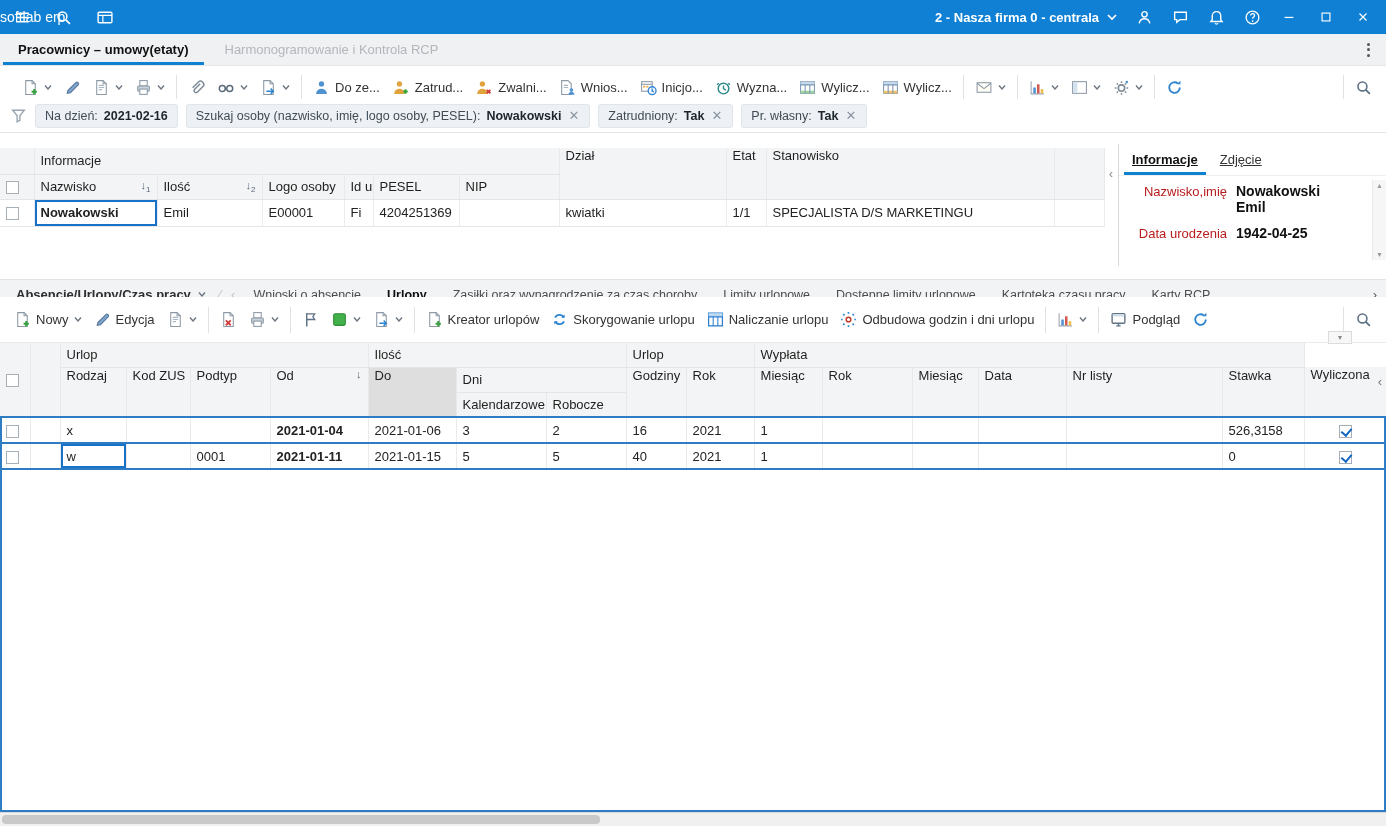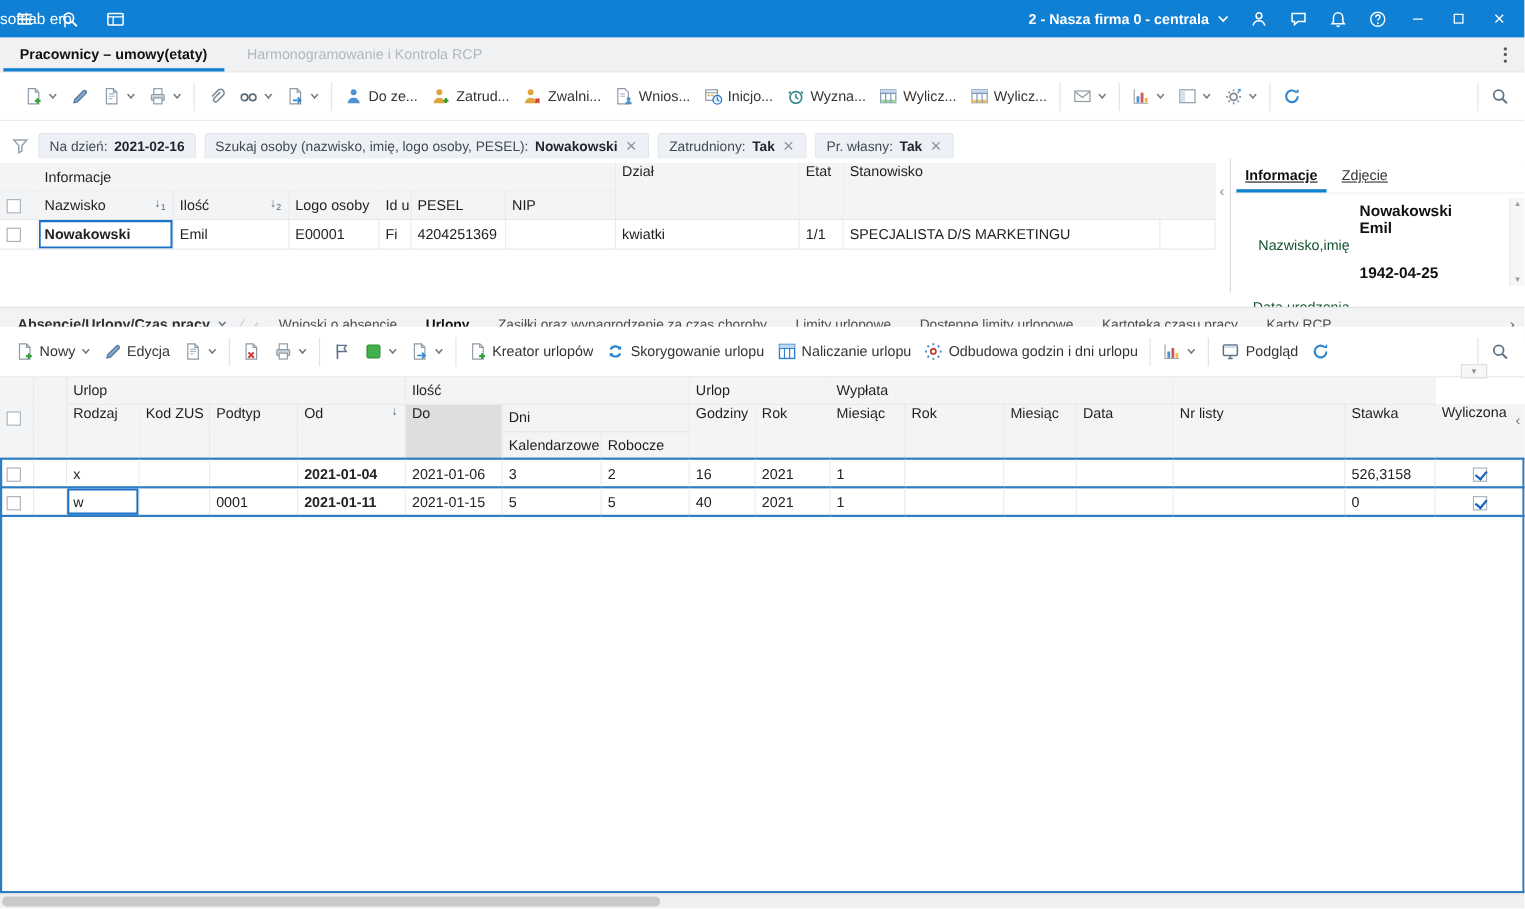"Na dzień:" .filterbar { top: 116px -> 99px }
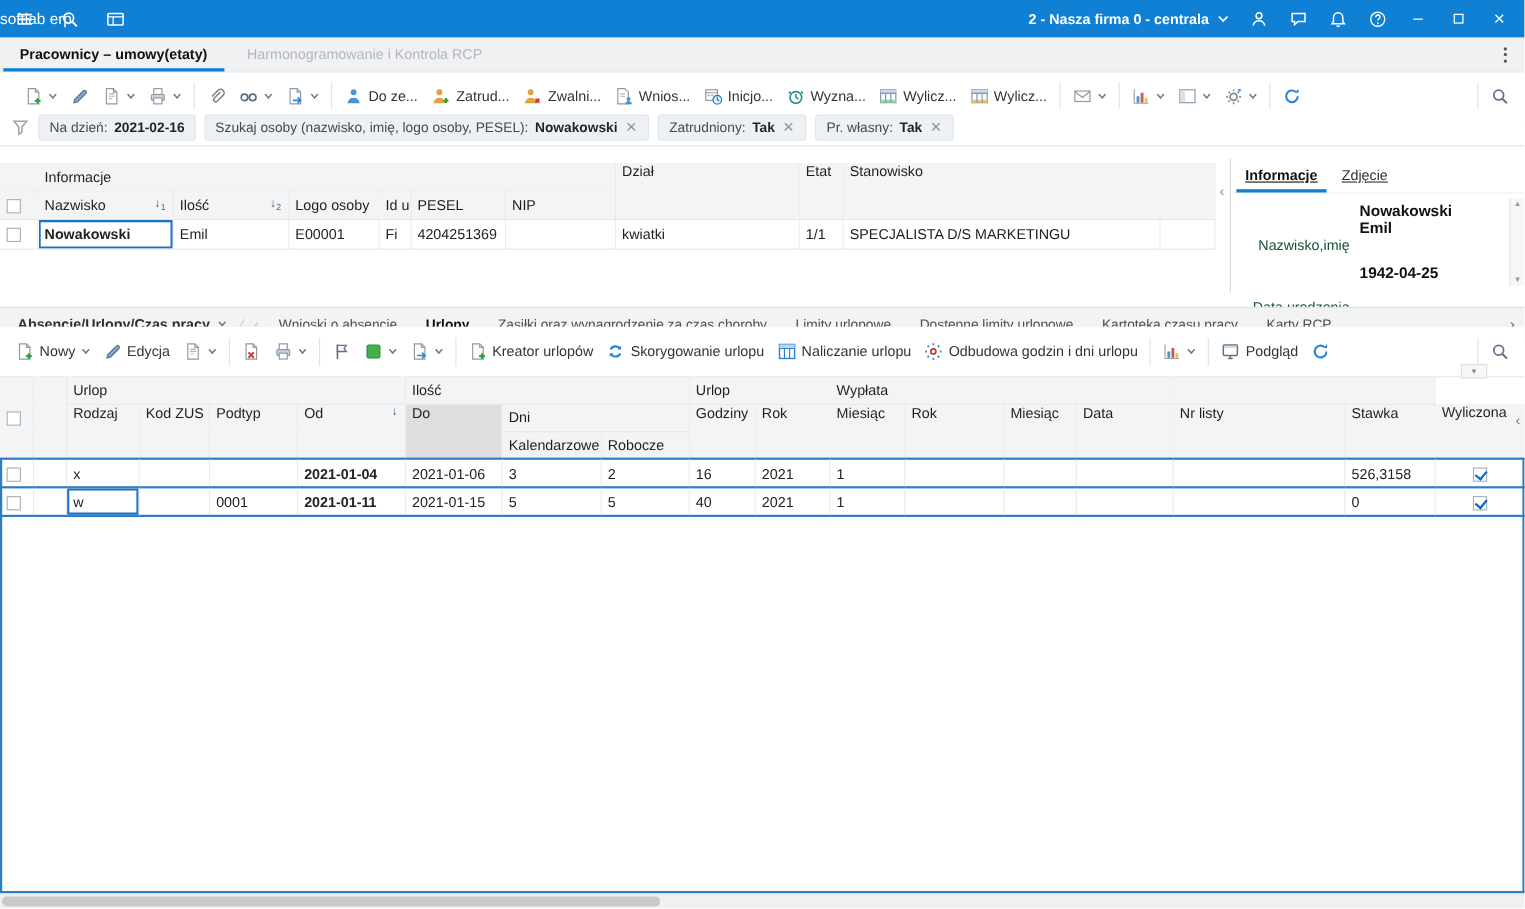"Nazwisko,imię" .rp-label { color: #14532d -> #b91c1c; margin-top: 31px -> none }
